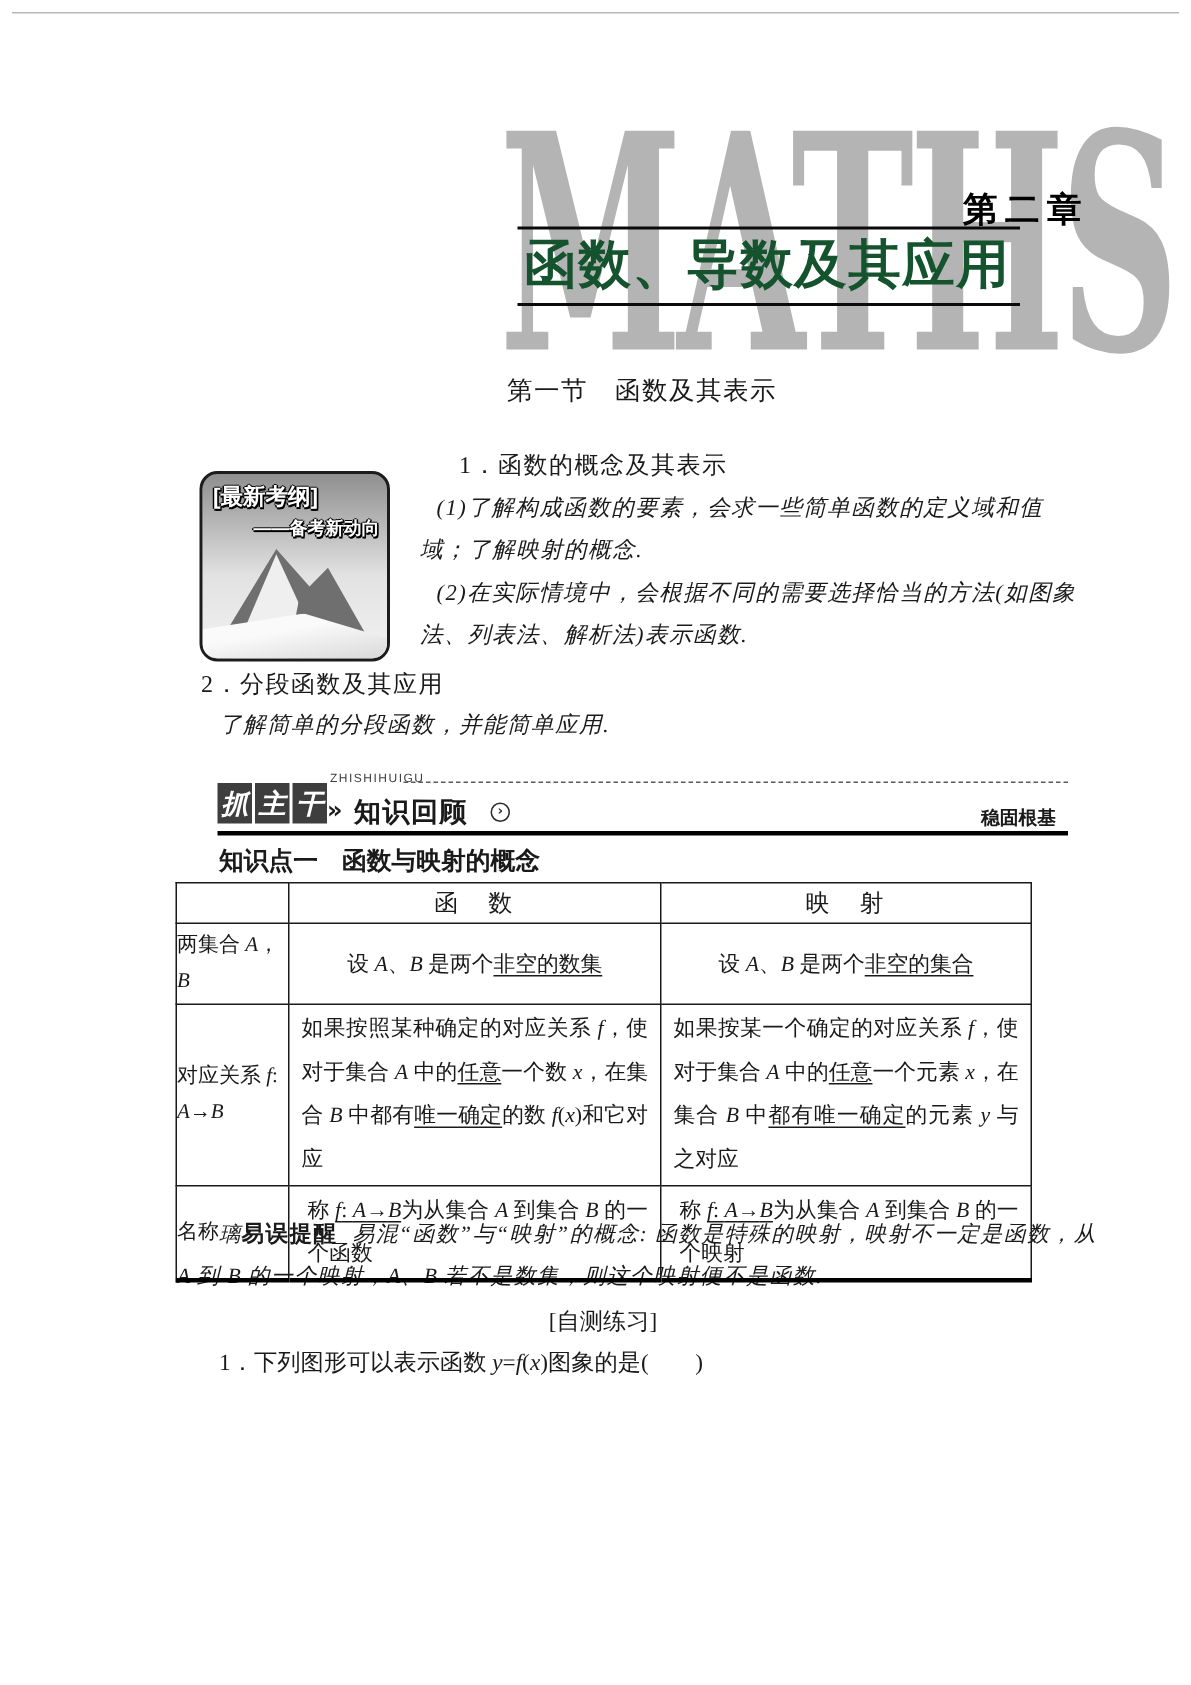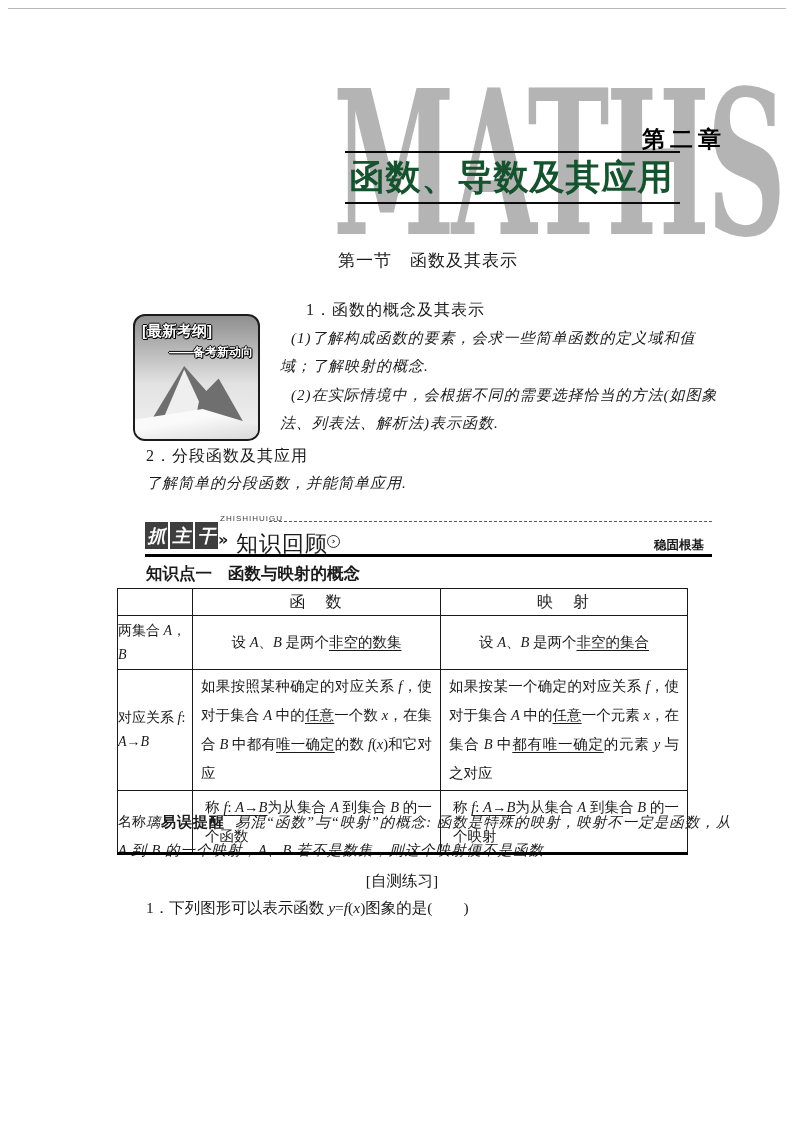"2．分段函数及其应用" div.abs { left: 146px -> 134px }
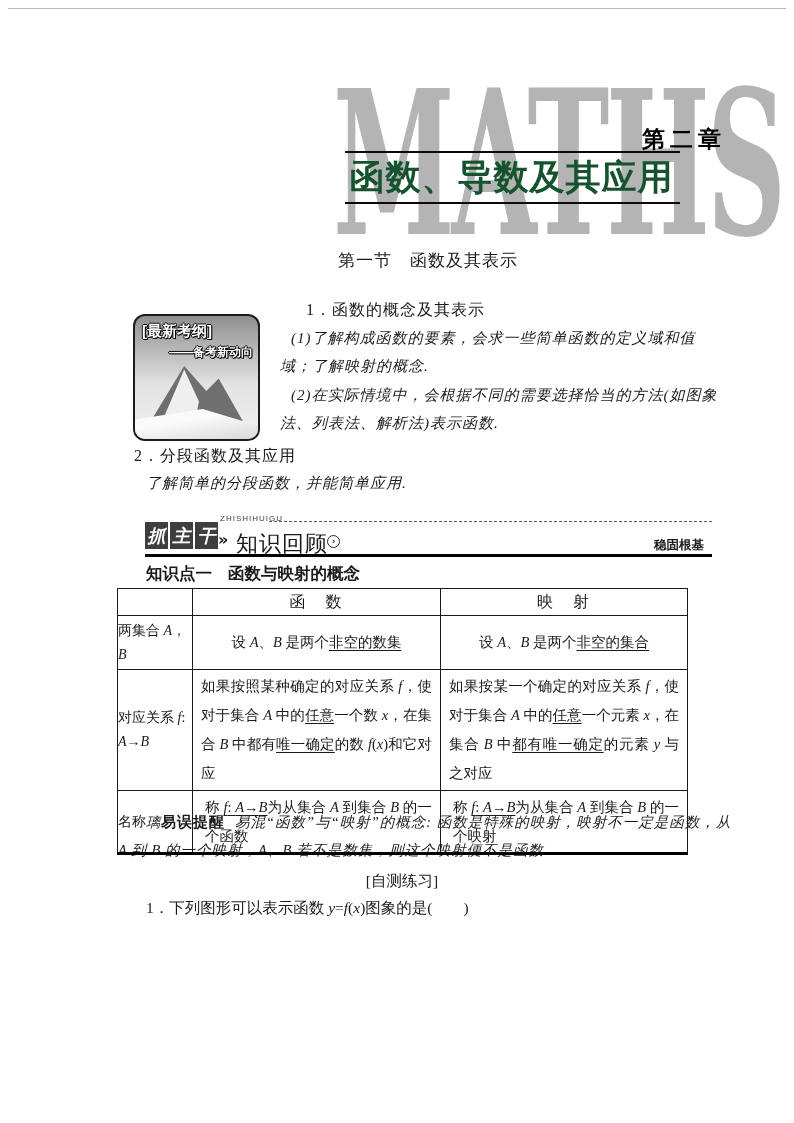"知识回顾" .review-title { font-size: 22px -> 18px; font-weight: normal -> bold }
